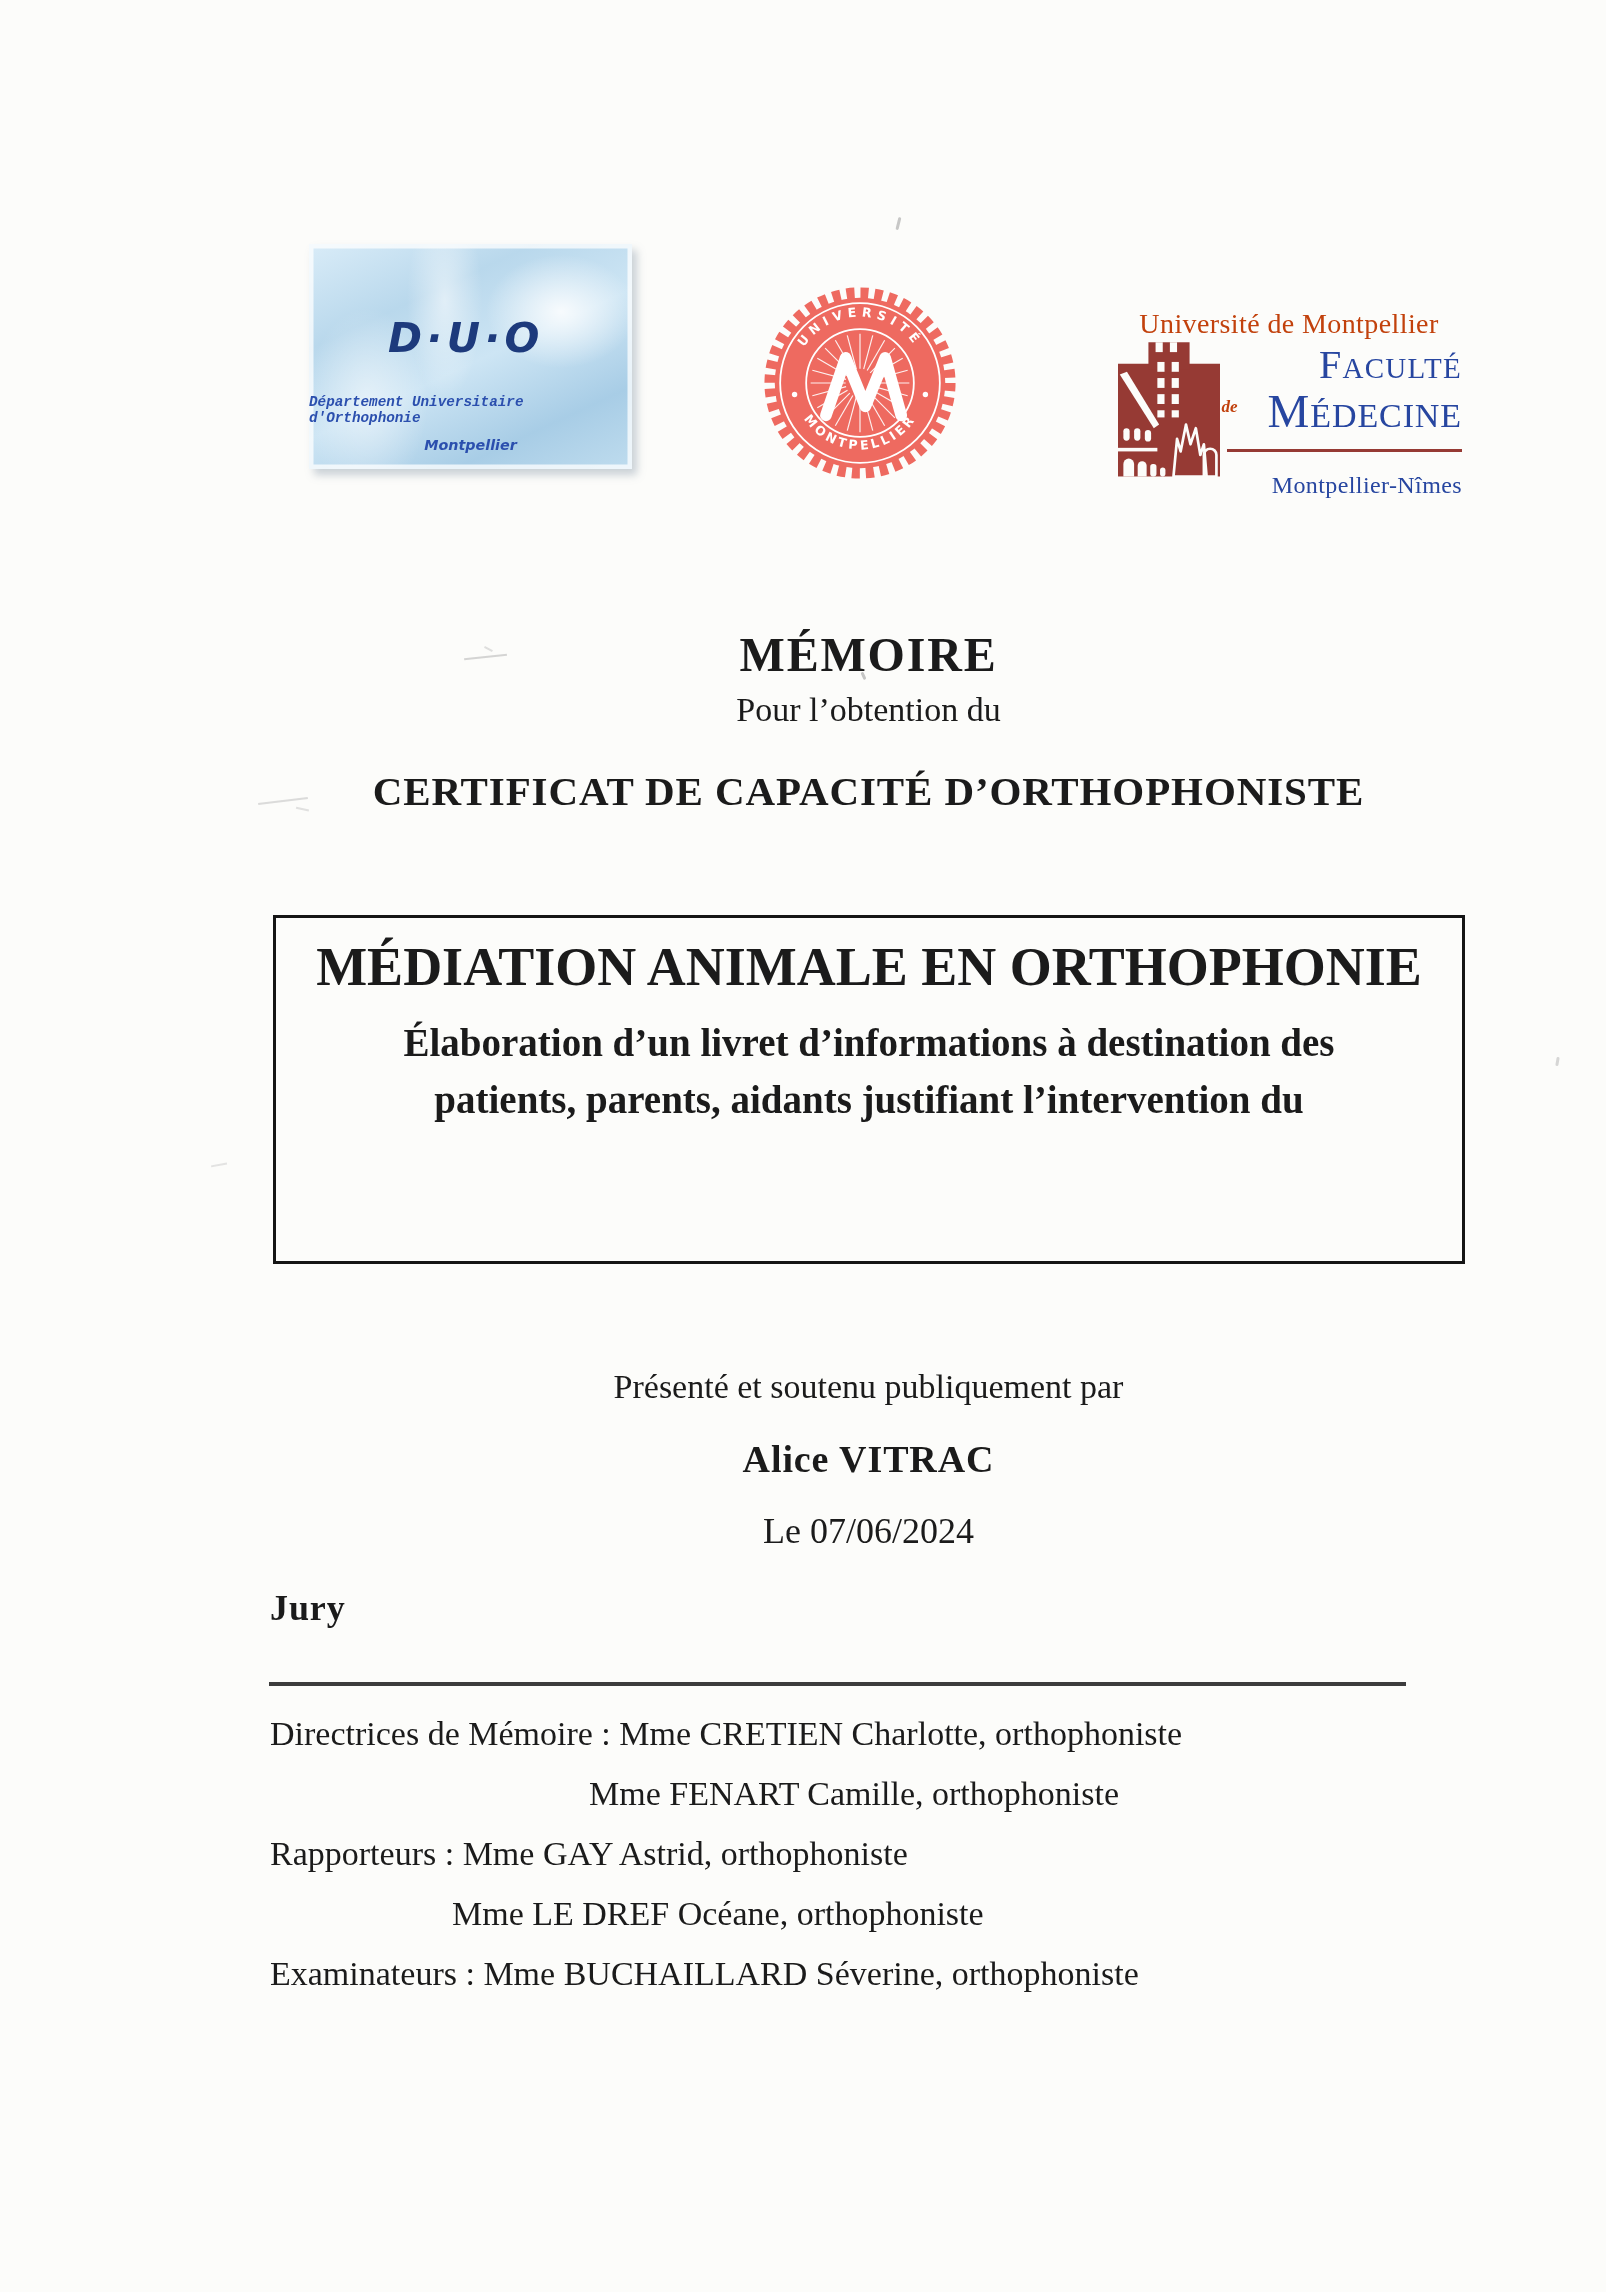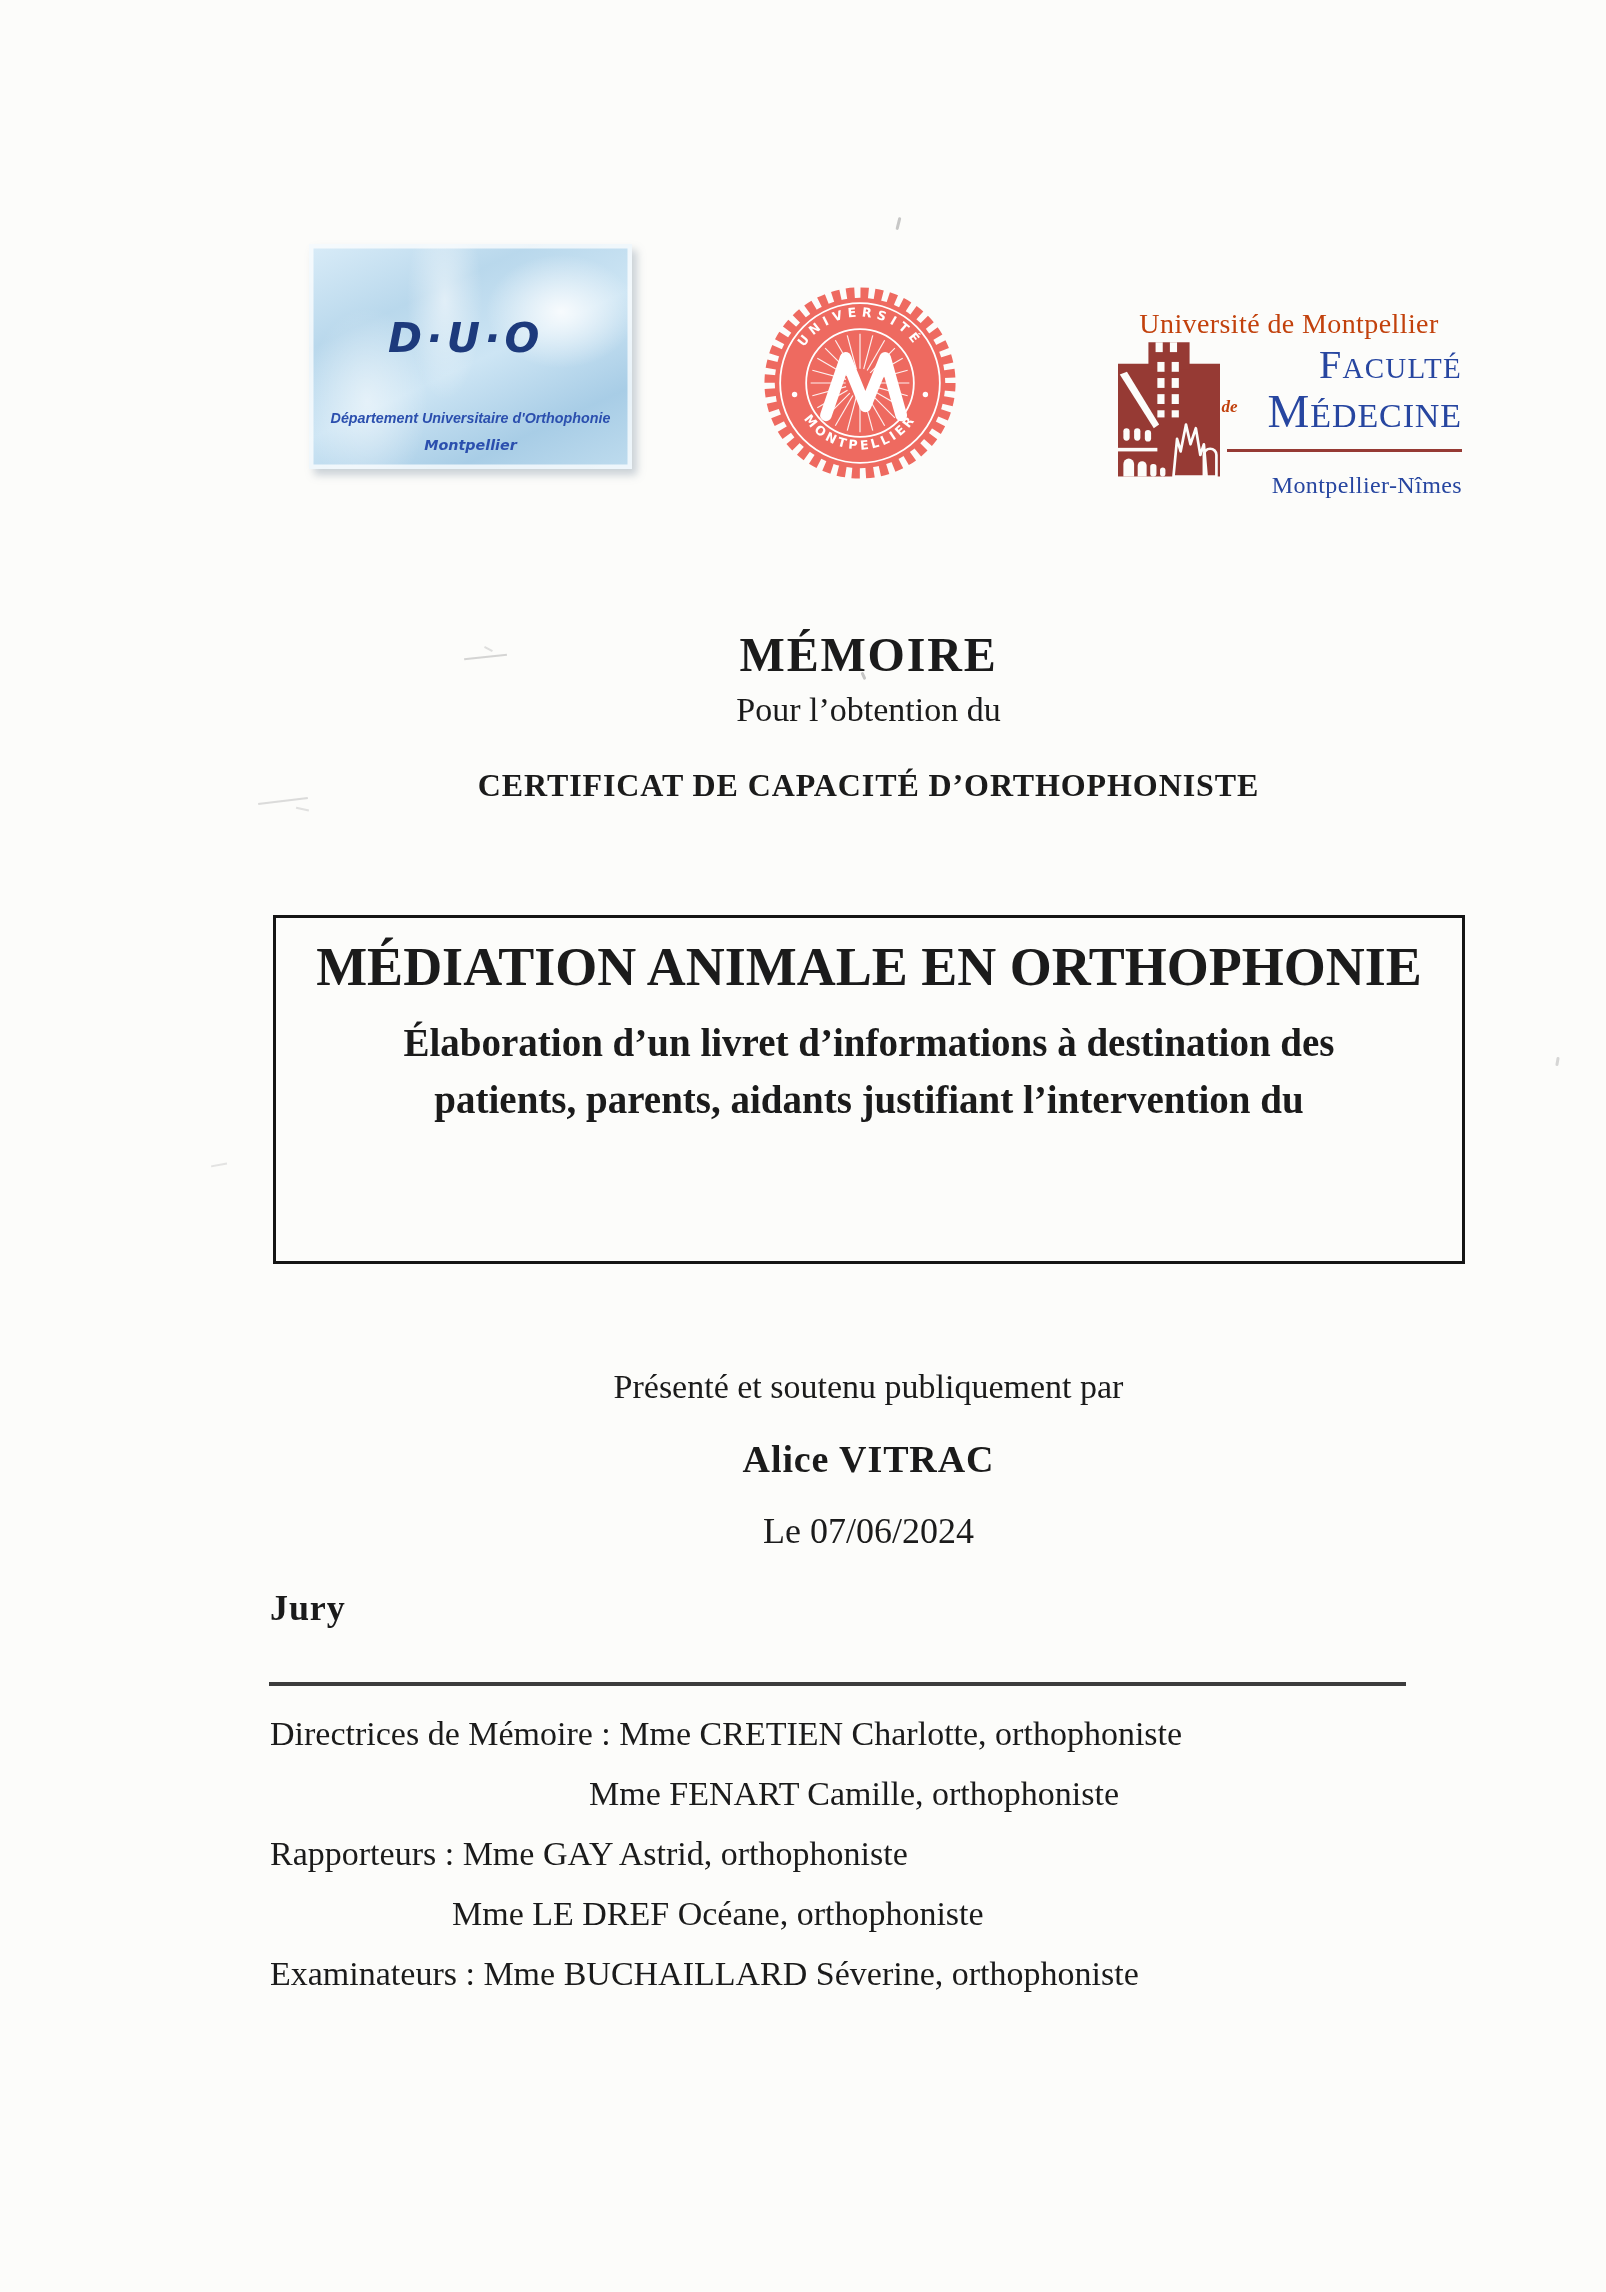"Département Universitaire d'Orthophonie" .duo-line1 { font-family: Liberation Sans, sans-serif -> Liberation Mono, monospace; text-align: center -> none }
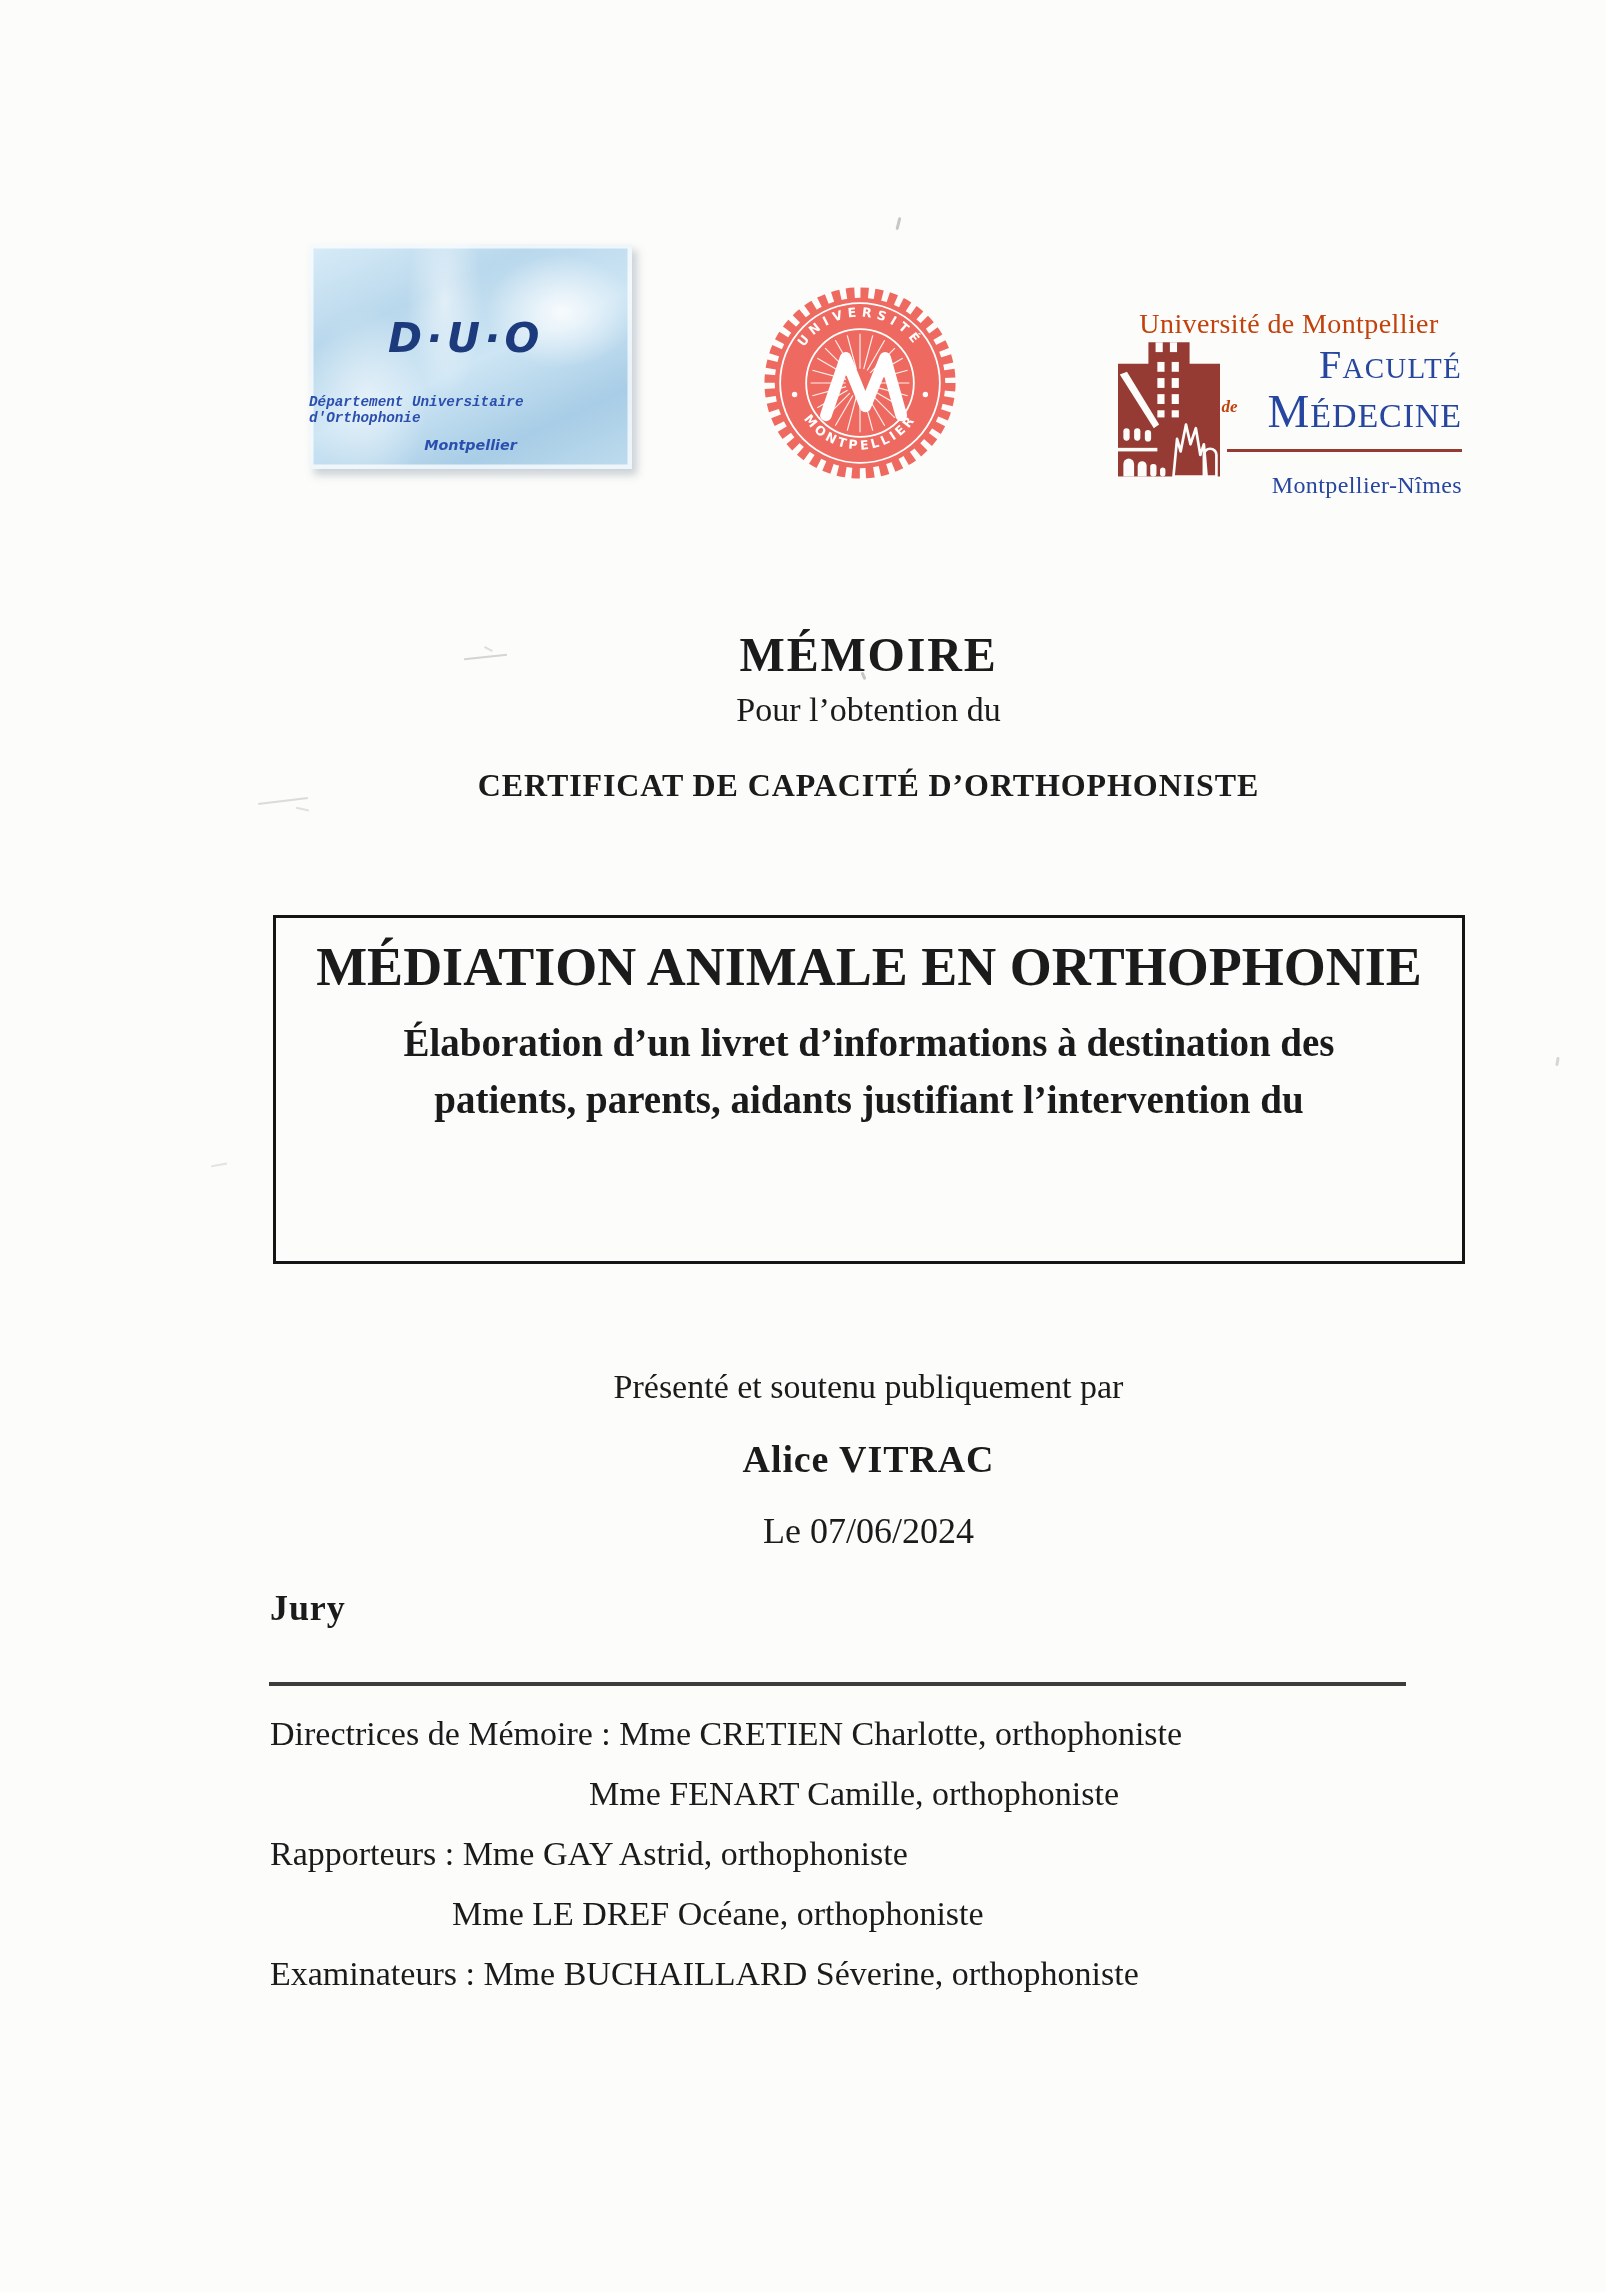"CERTIFICAT DE CAPACITÉ D’ORTHOPHONISTE" .cert { font-size: 32px -> 41px }
